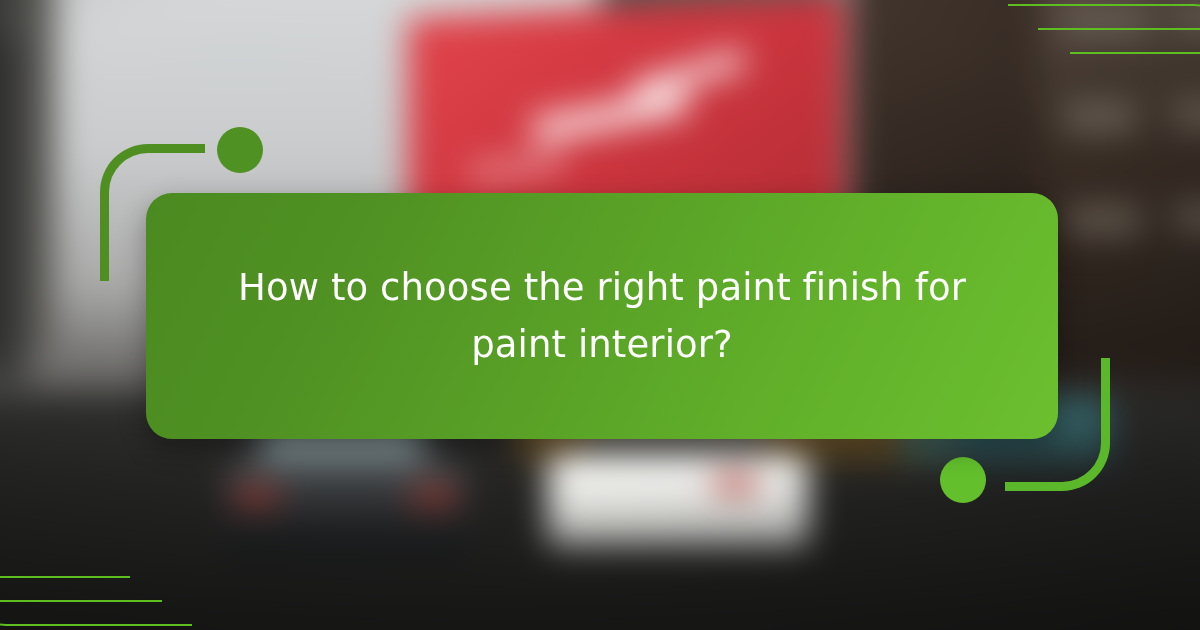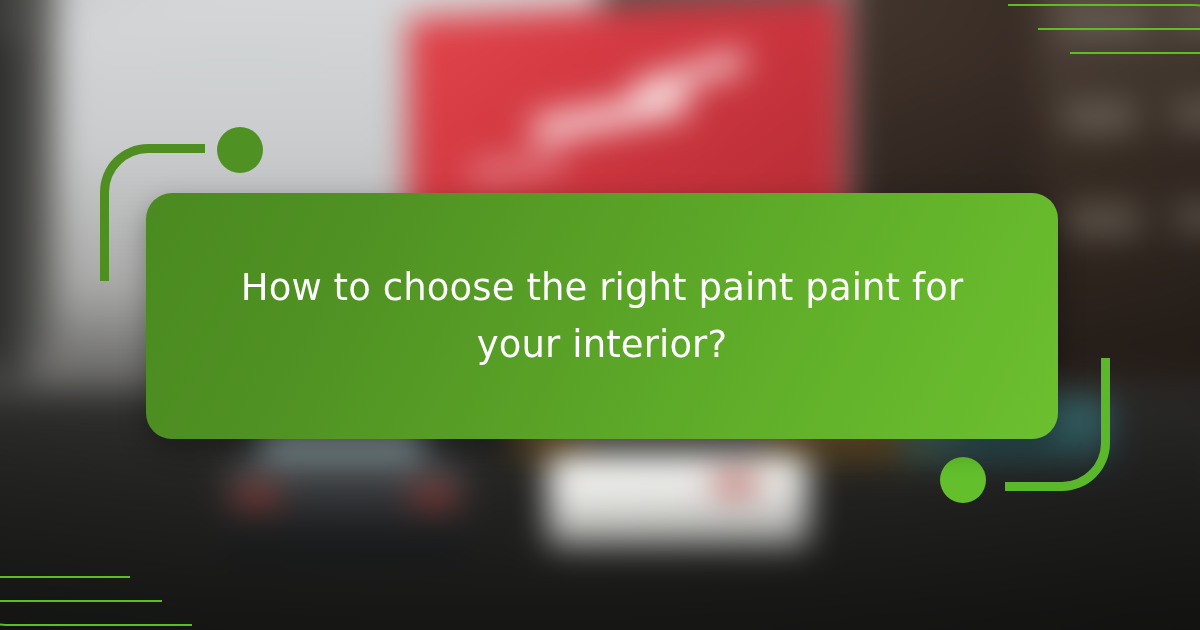"How to choose the right" h1.card-title { text: paint for your -> finish for paint }
